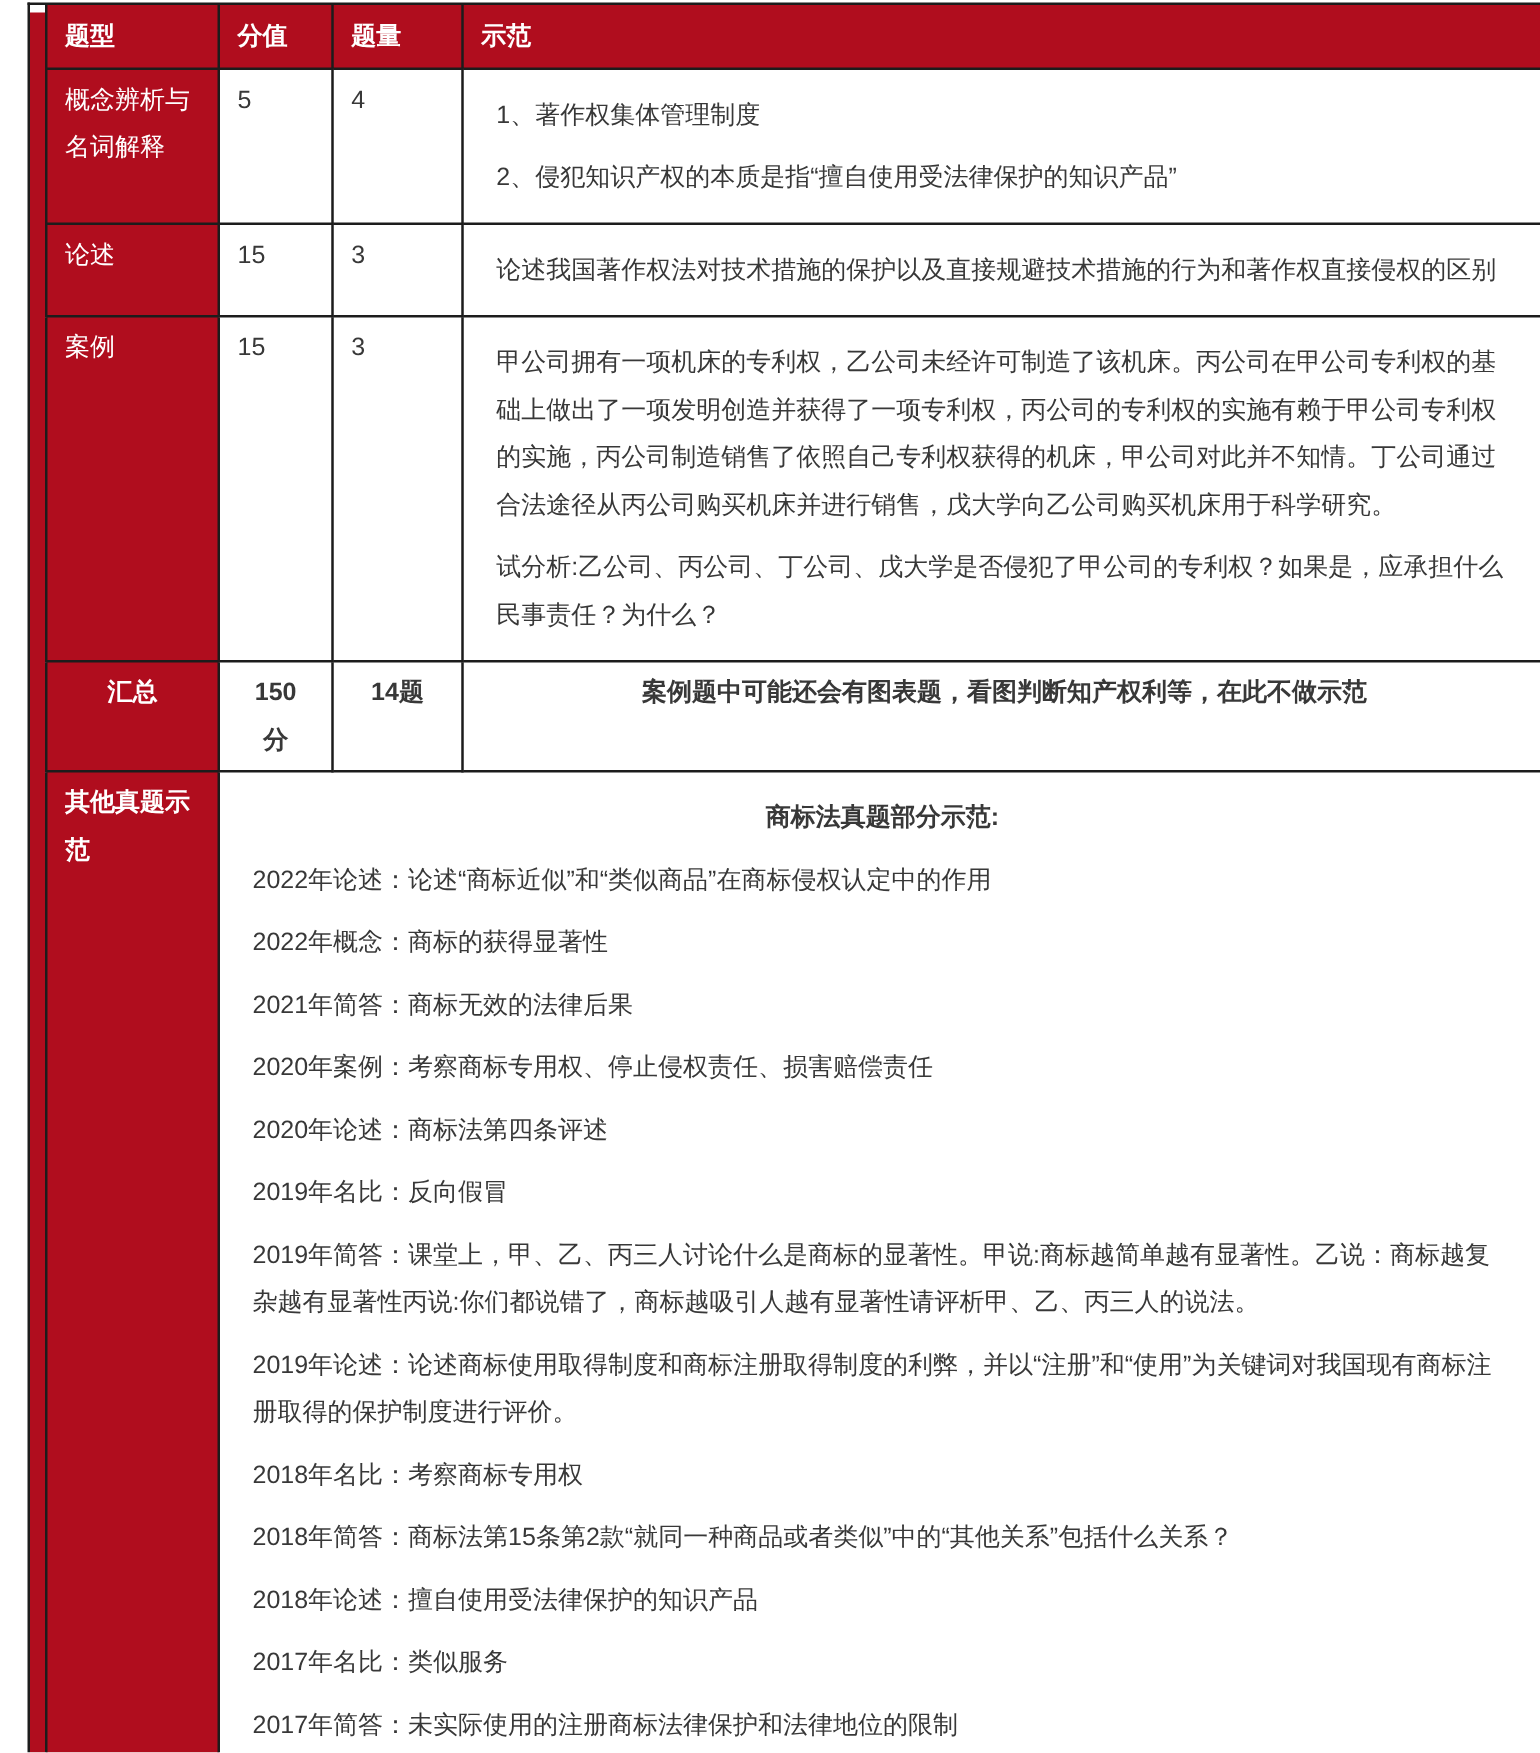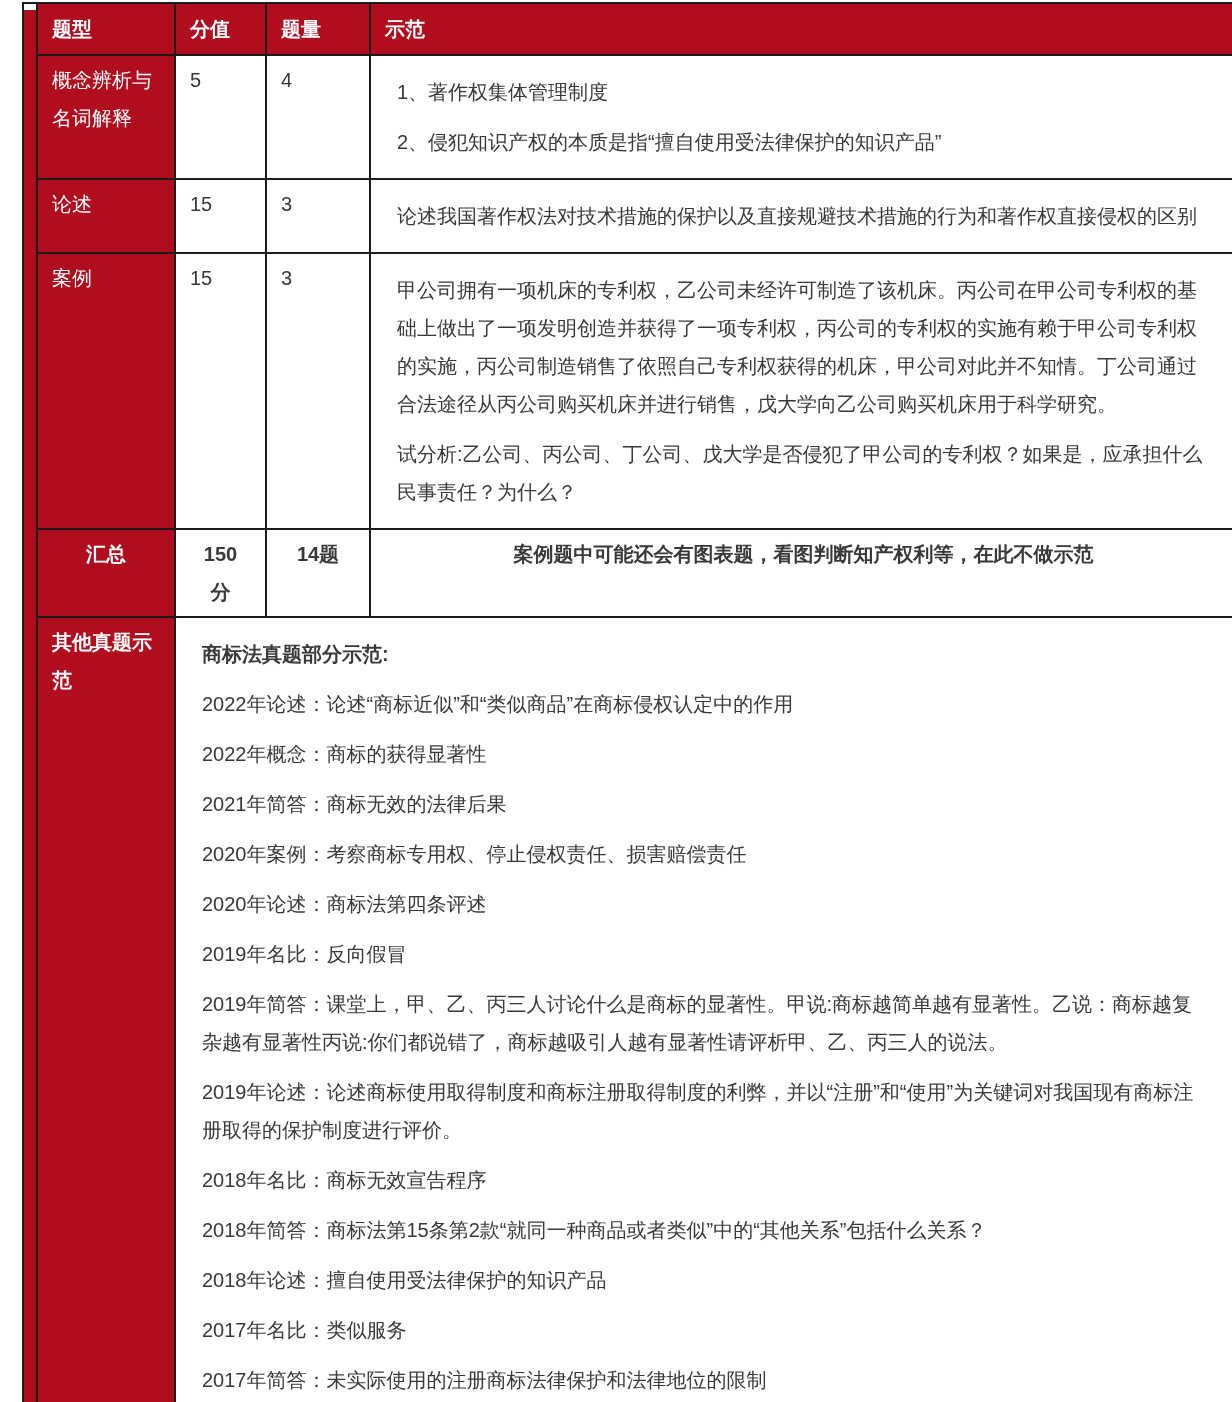"商标法真题部分示范:" .extra-title { text-align: none -> center }
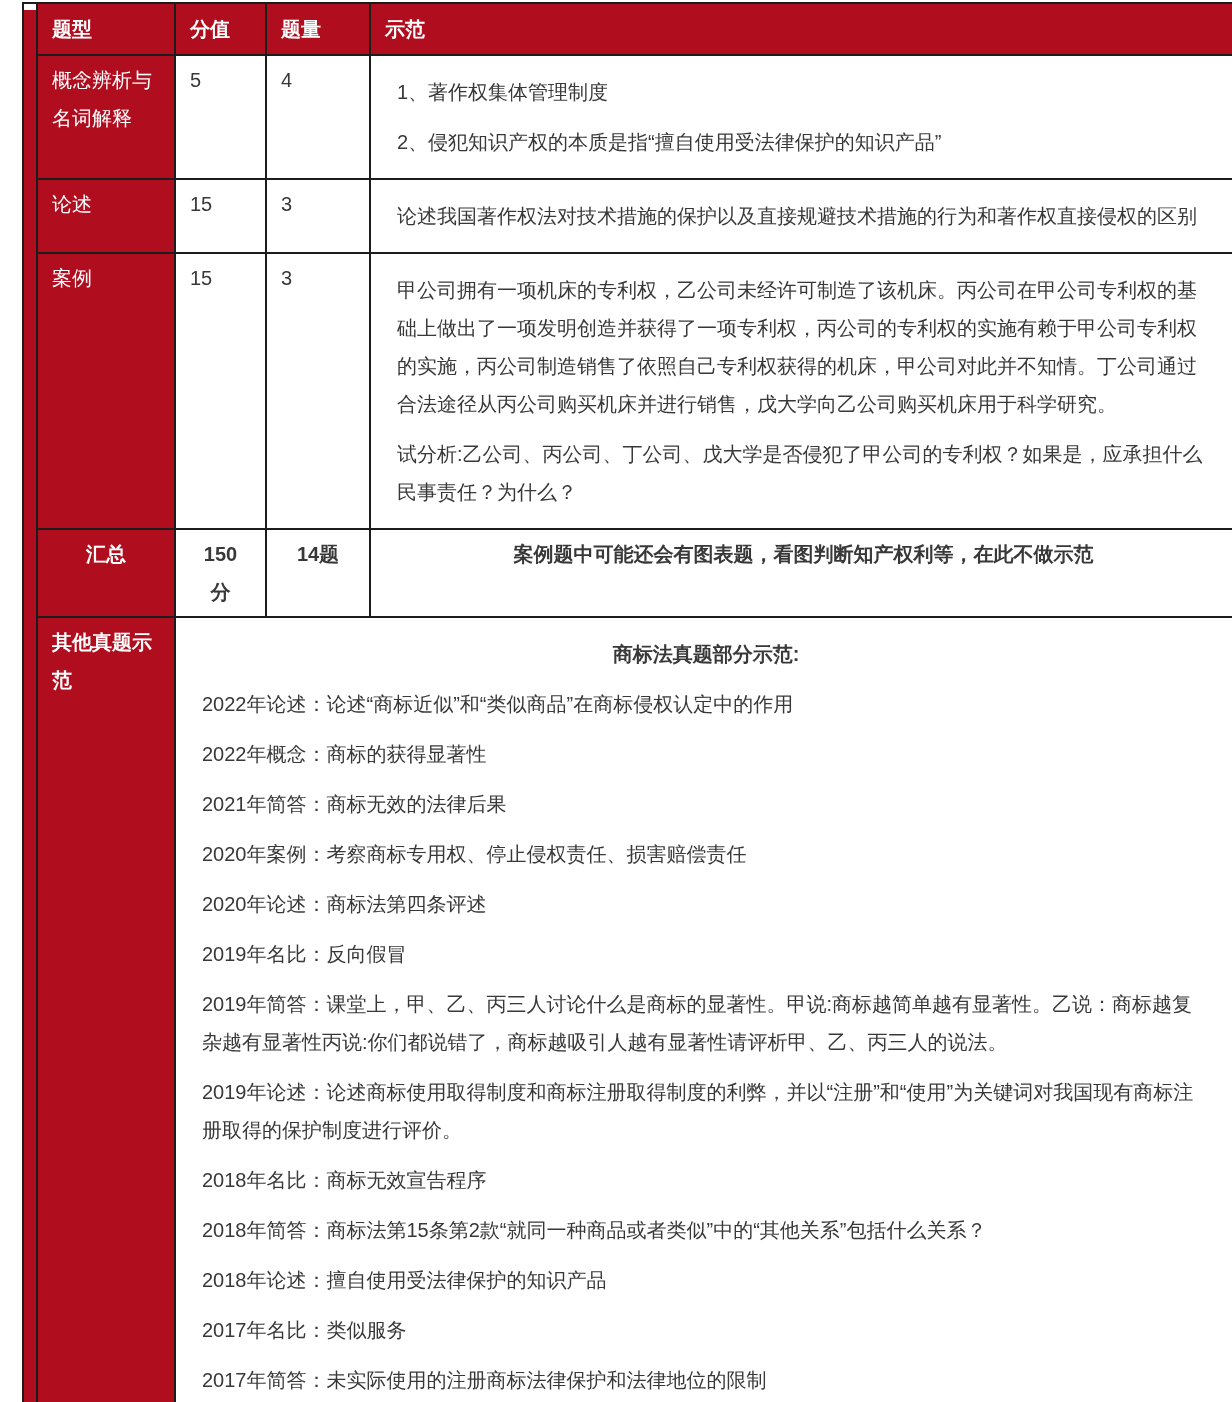"2018年名比：商标无效宣告程序" p { text: 商标无效宣告程序 -> 考察商标专用权 }
